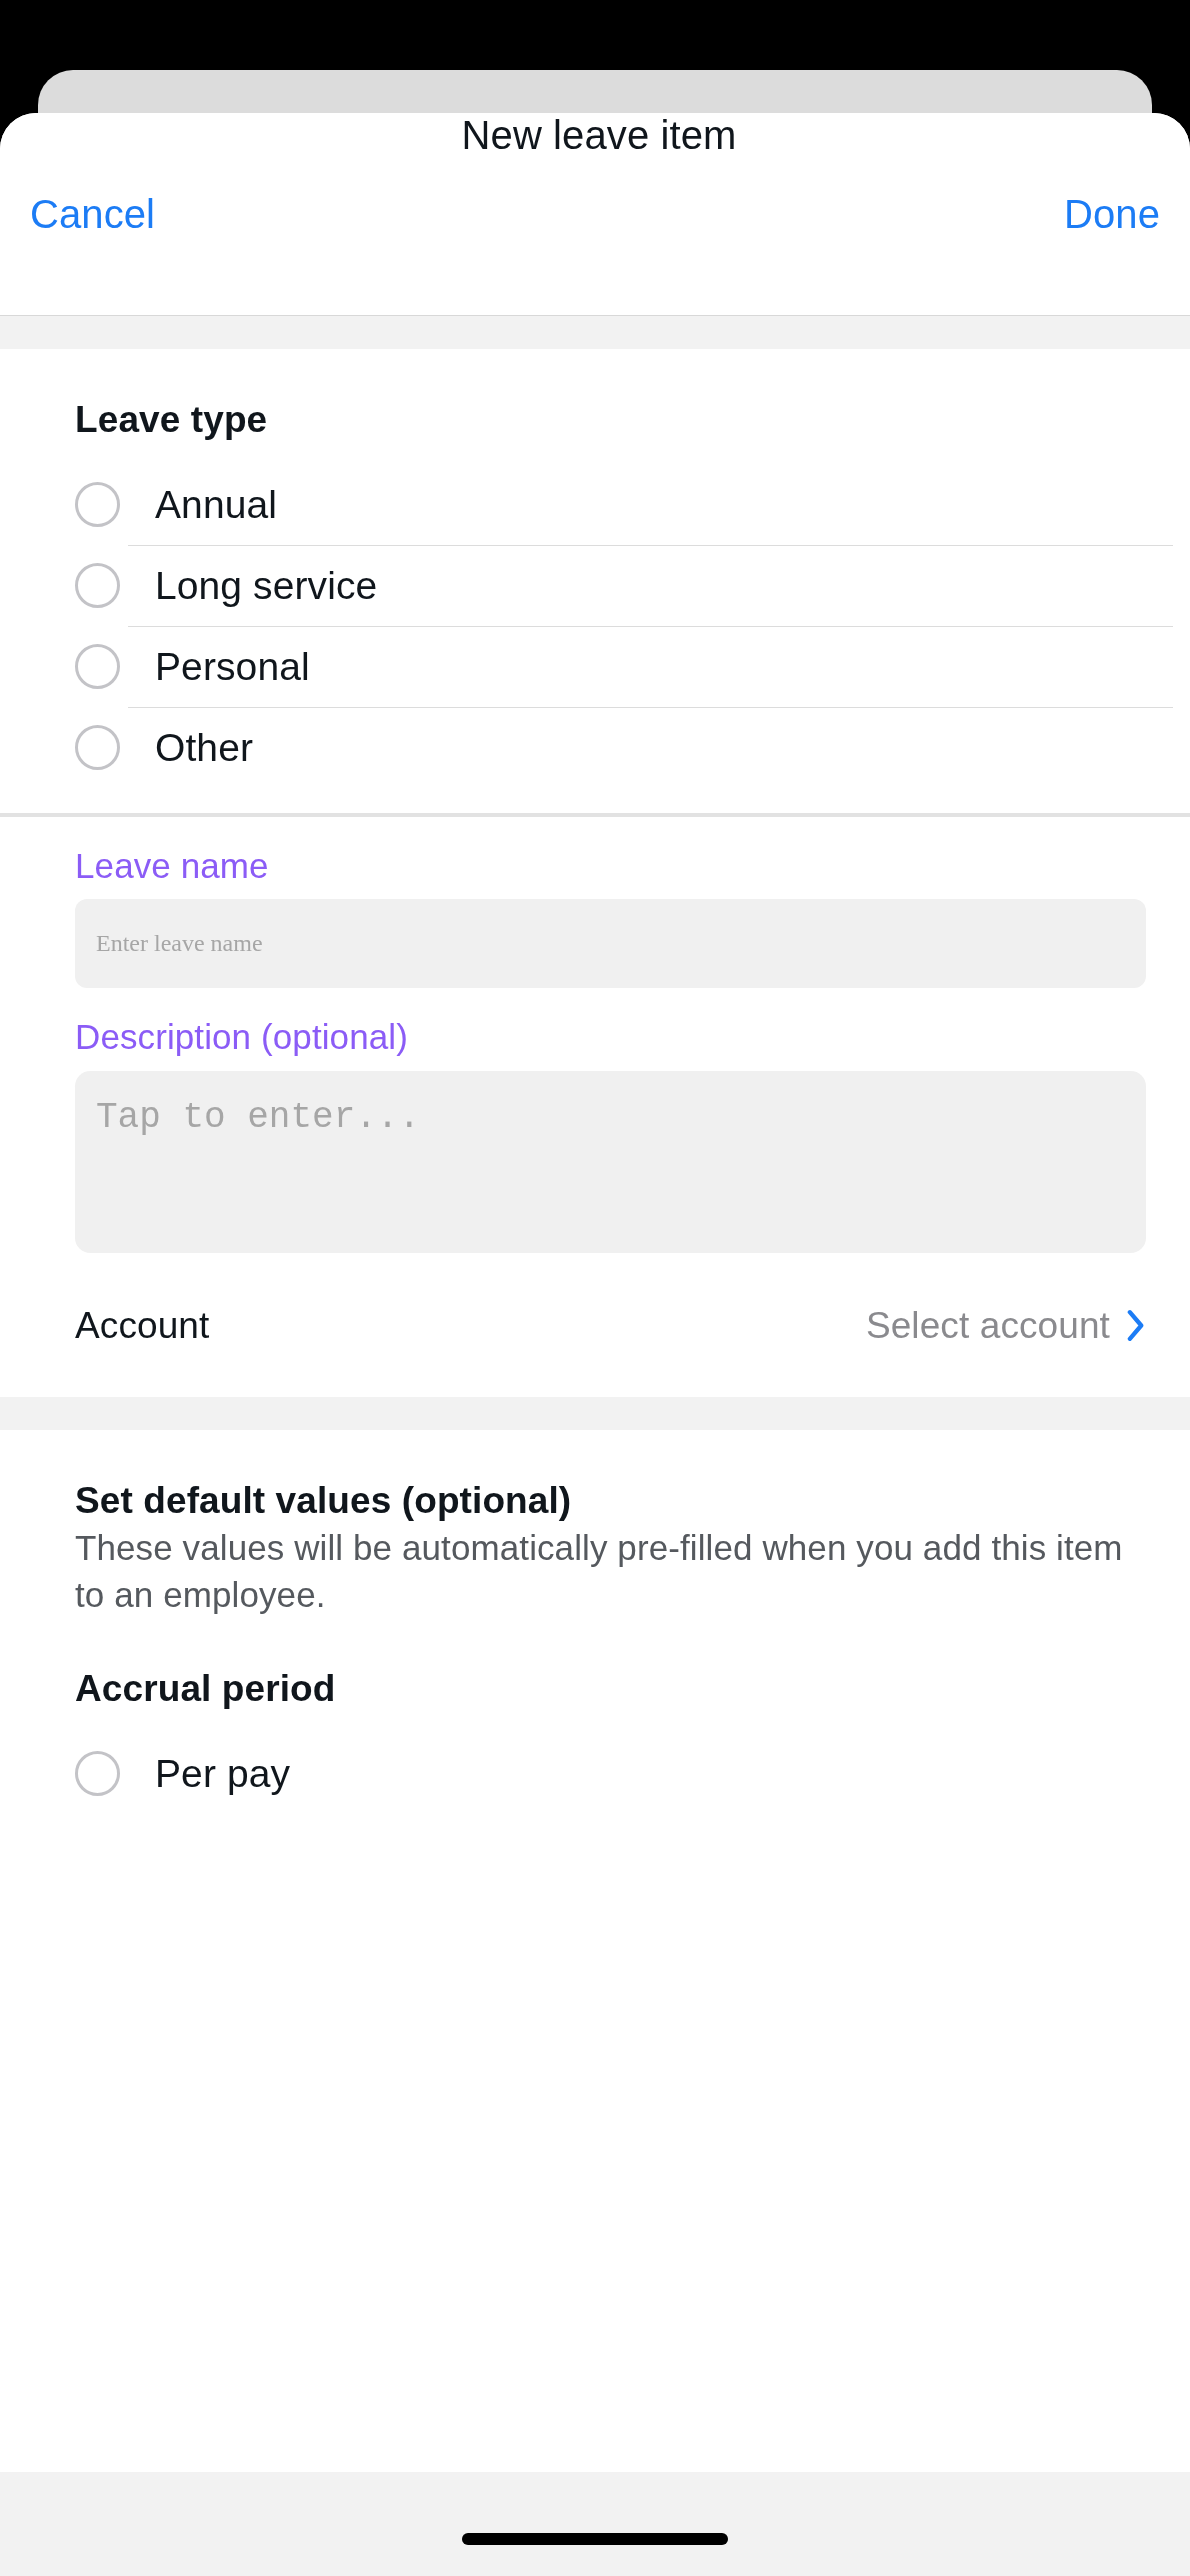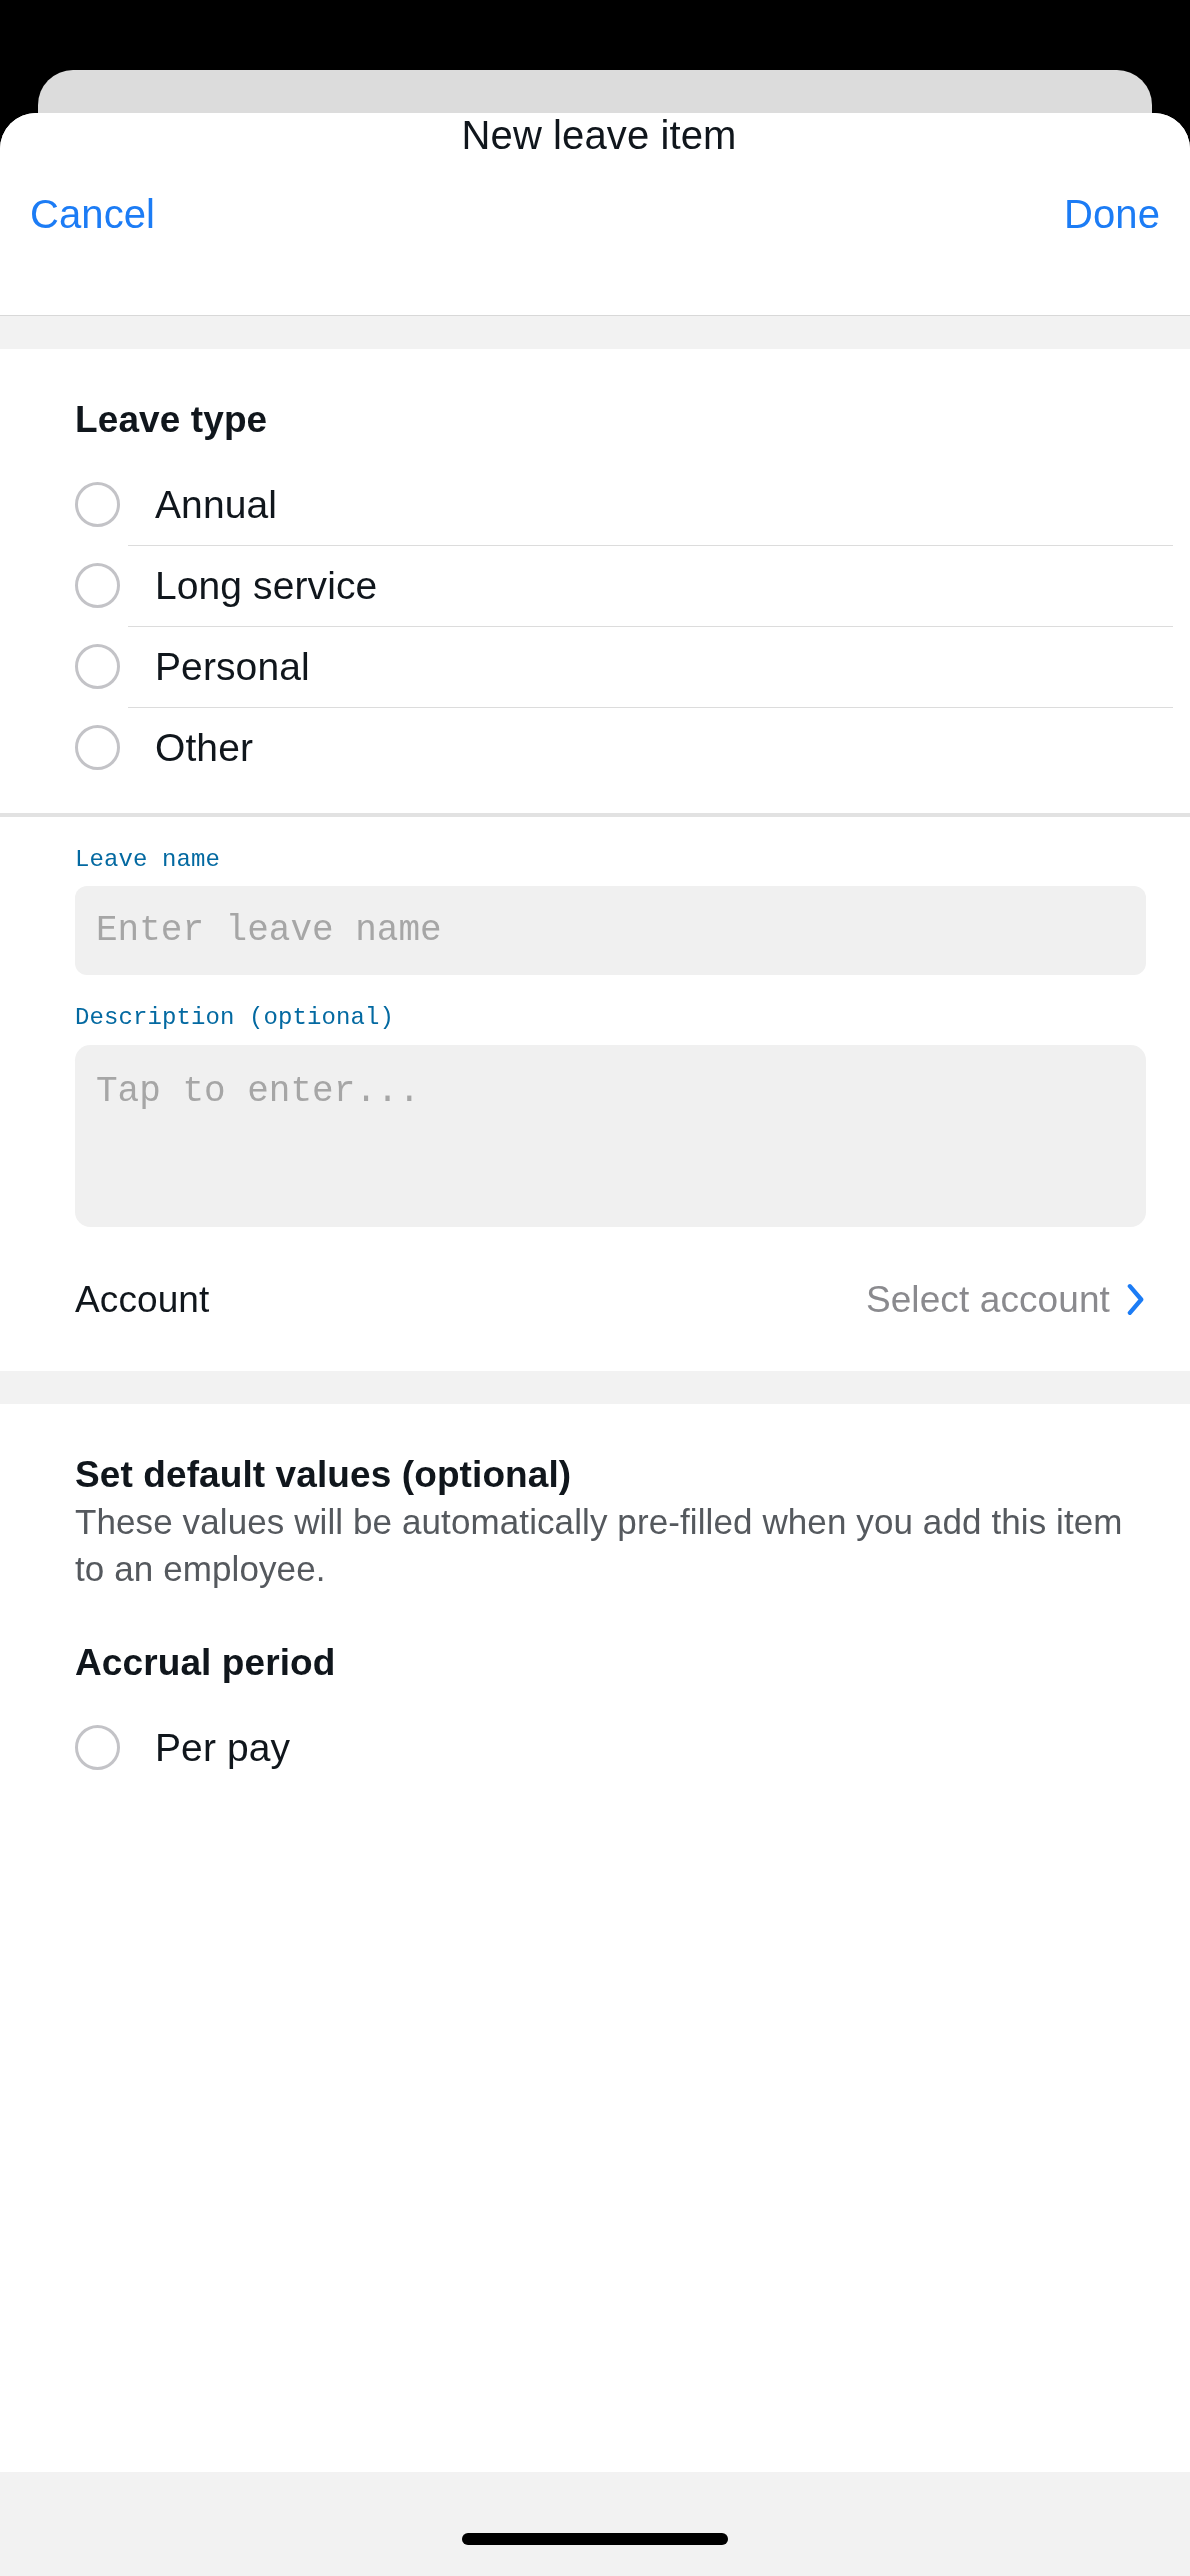"Leave name" .field-label { color: #0369a1 -> #8b5cf6; font-family: Liberation Mono, monospace -> none; font-size: 24px -> 35px }
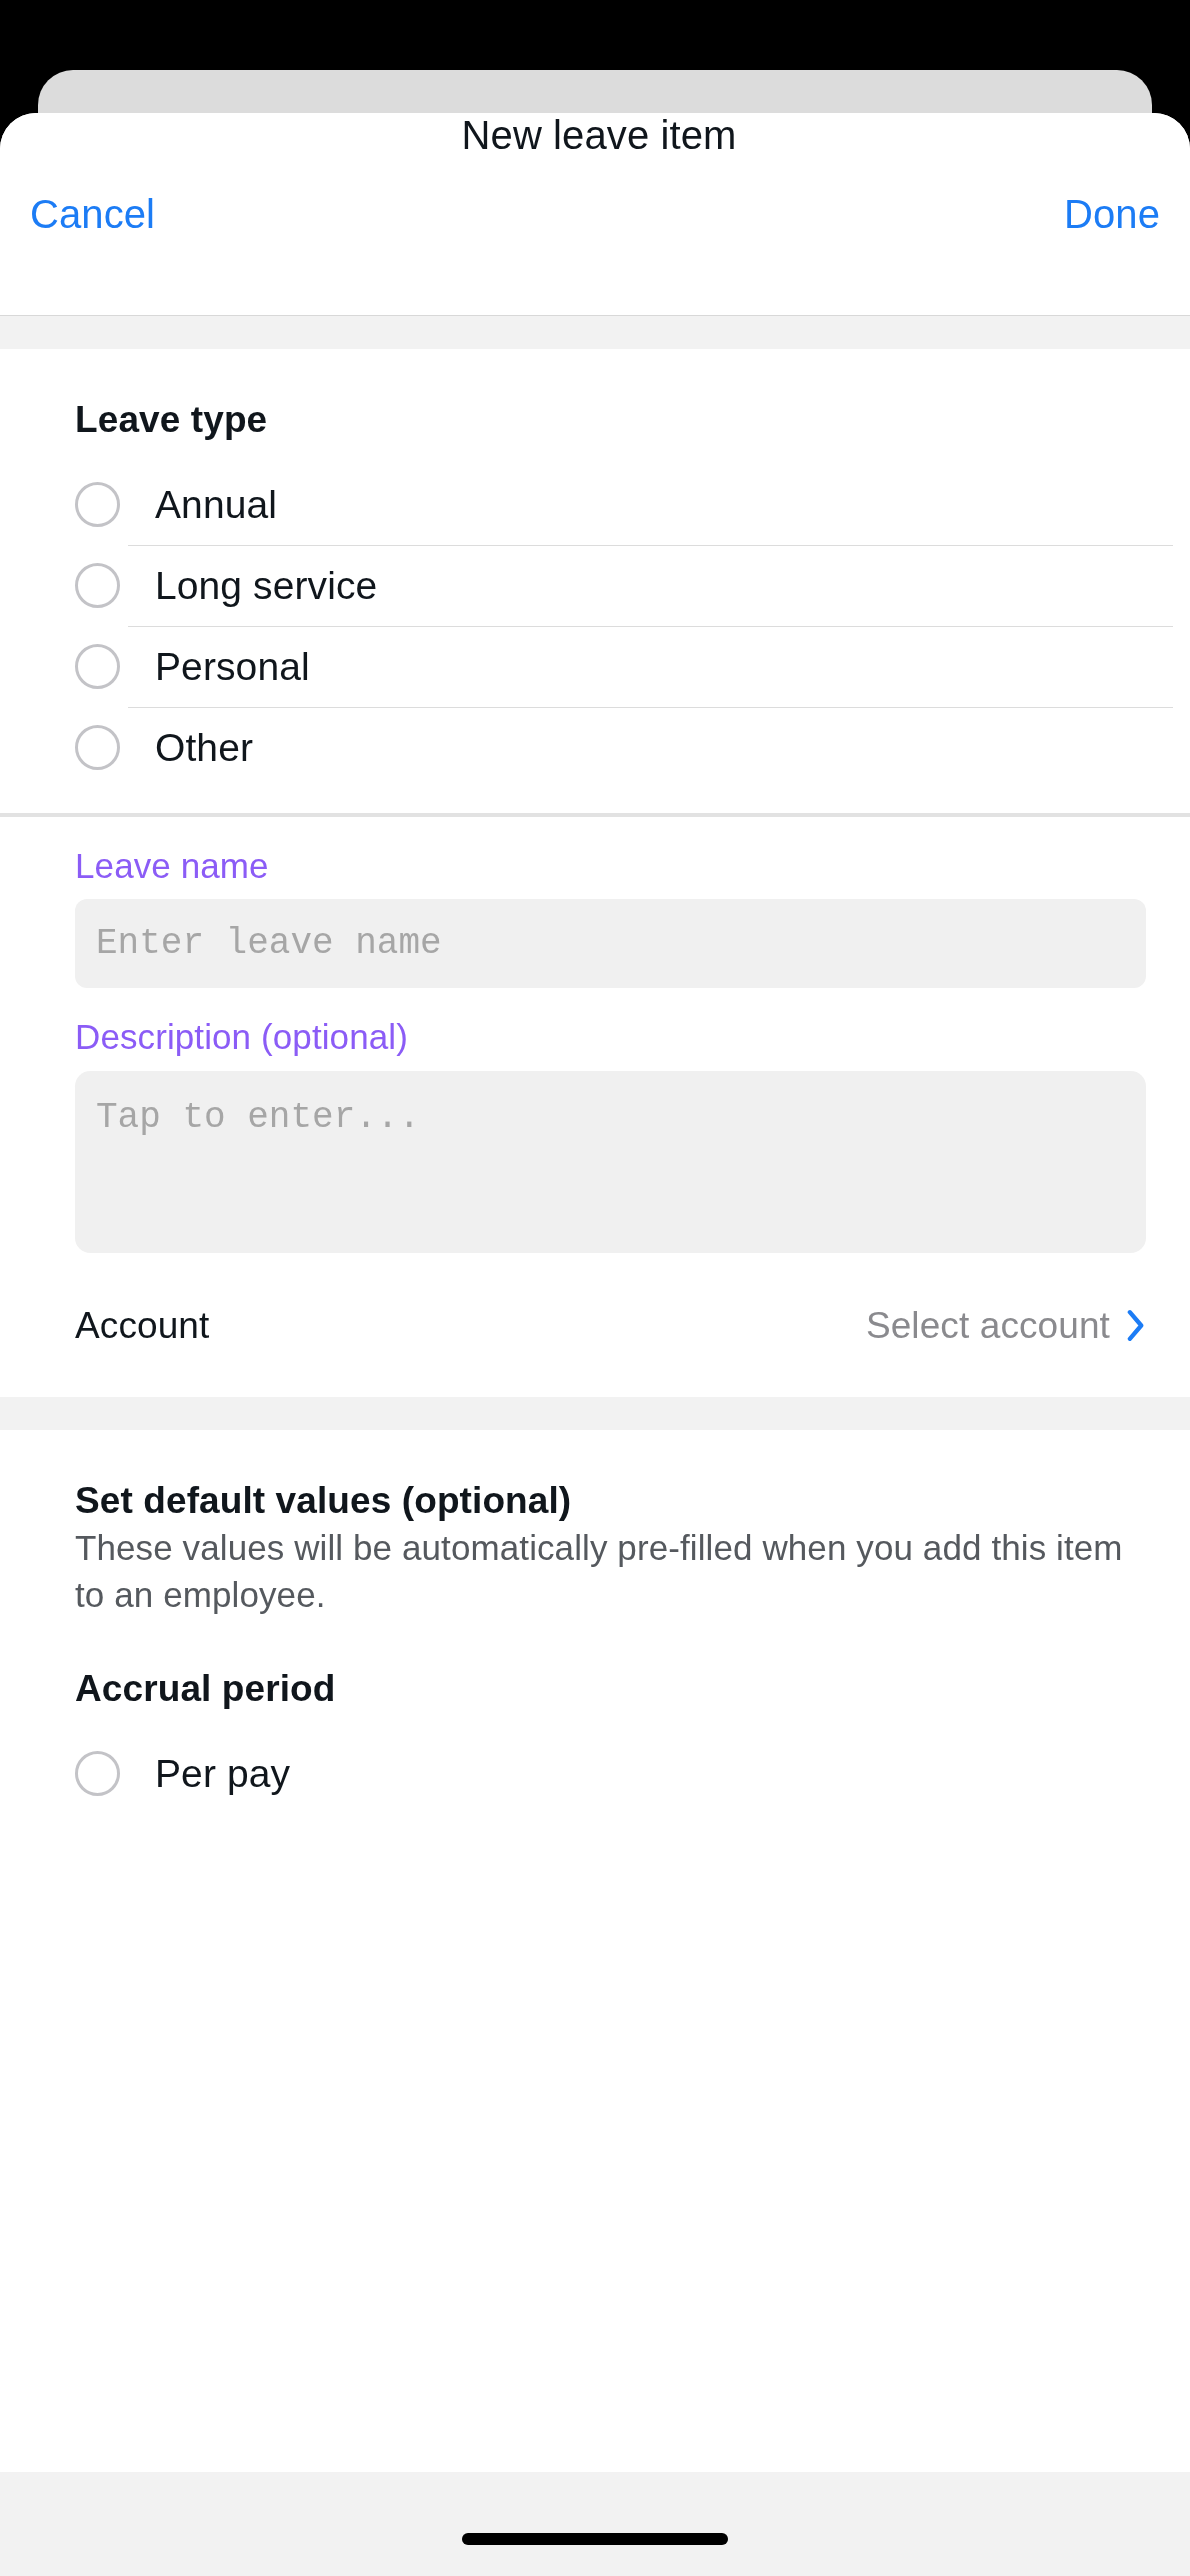"Enter leave name" .text-input { font-family: Liberation Mono, monospace -> Liberation Serif, serif; font-size: 36px -> 24px }
